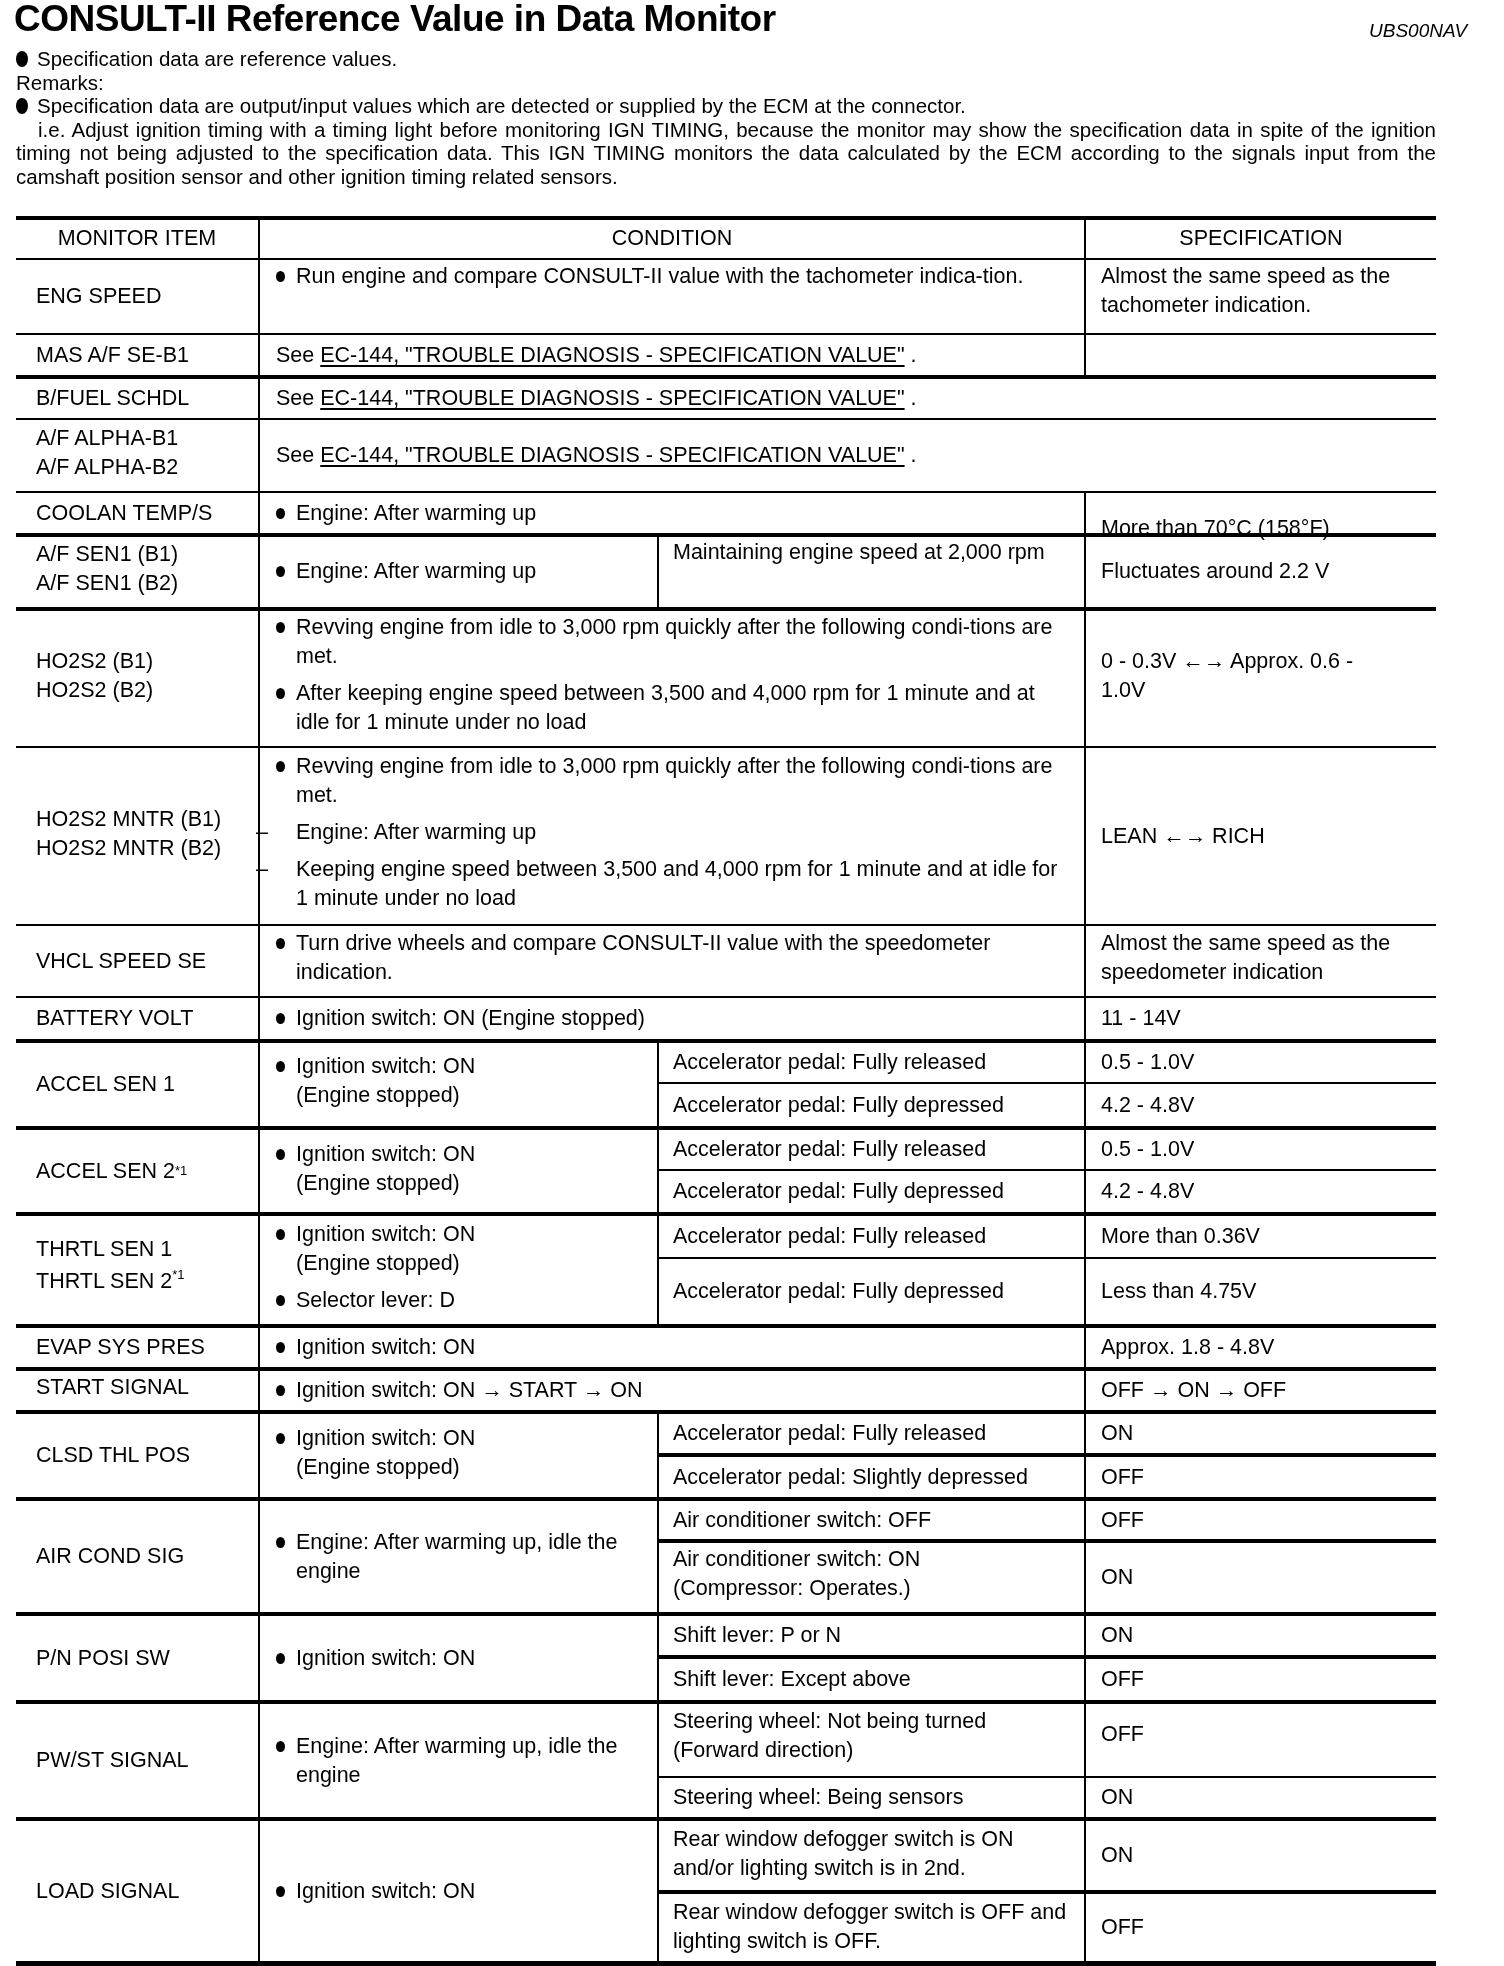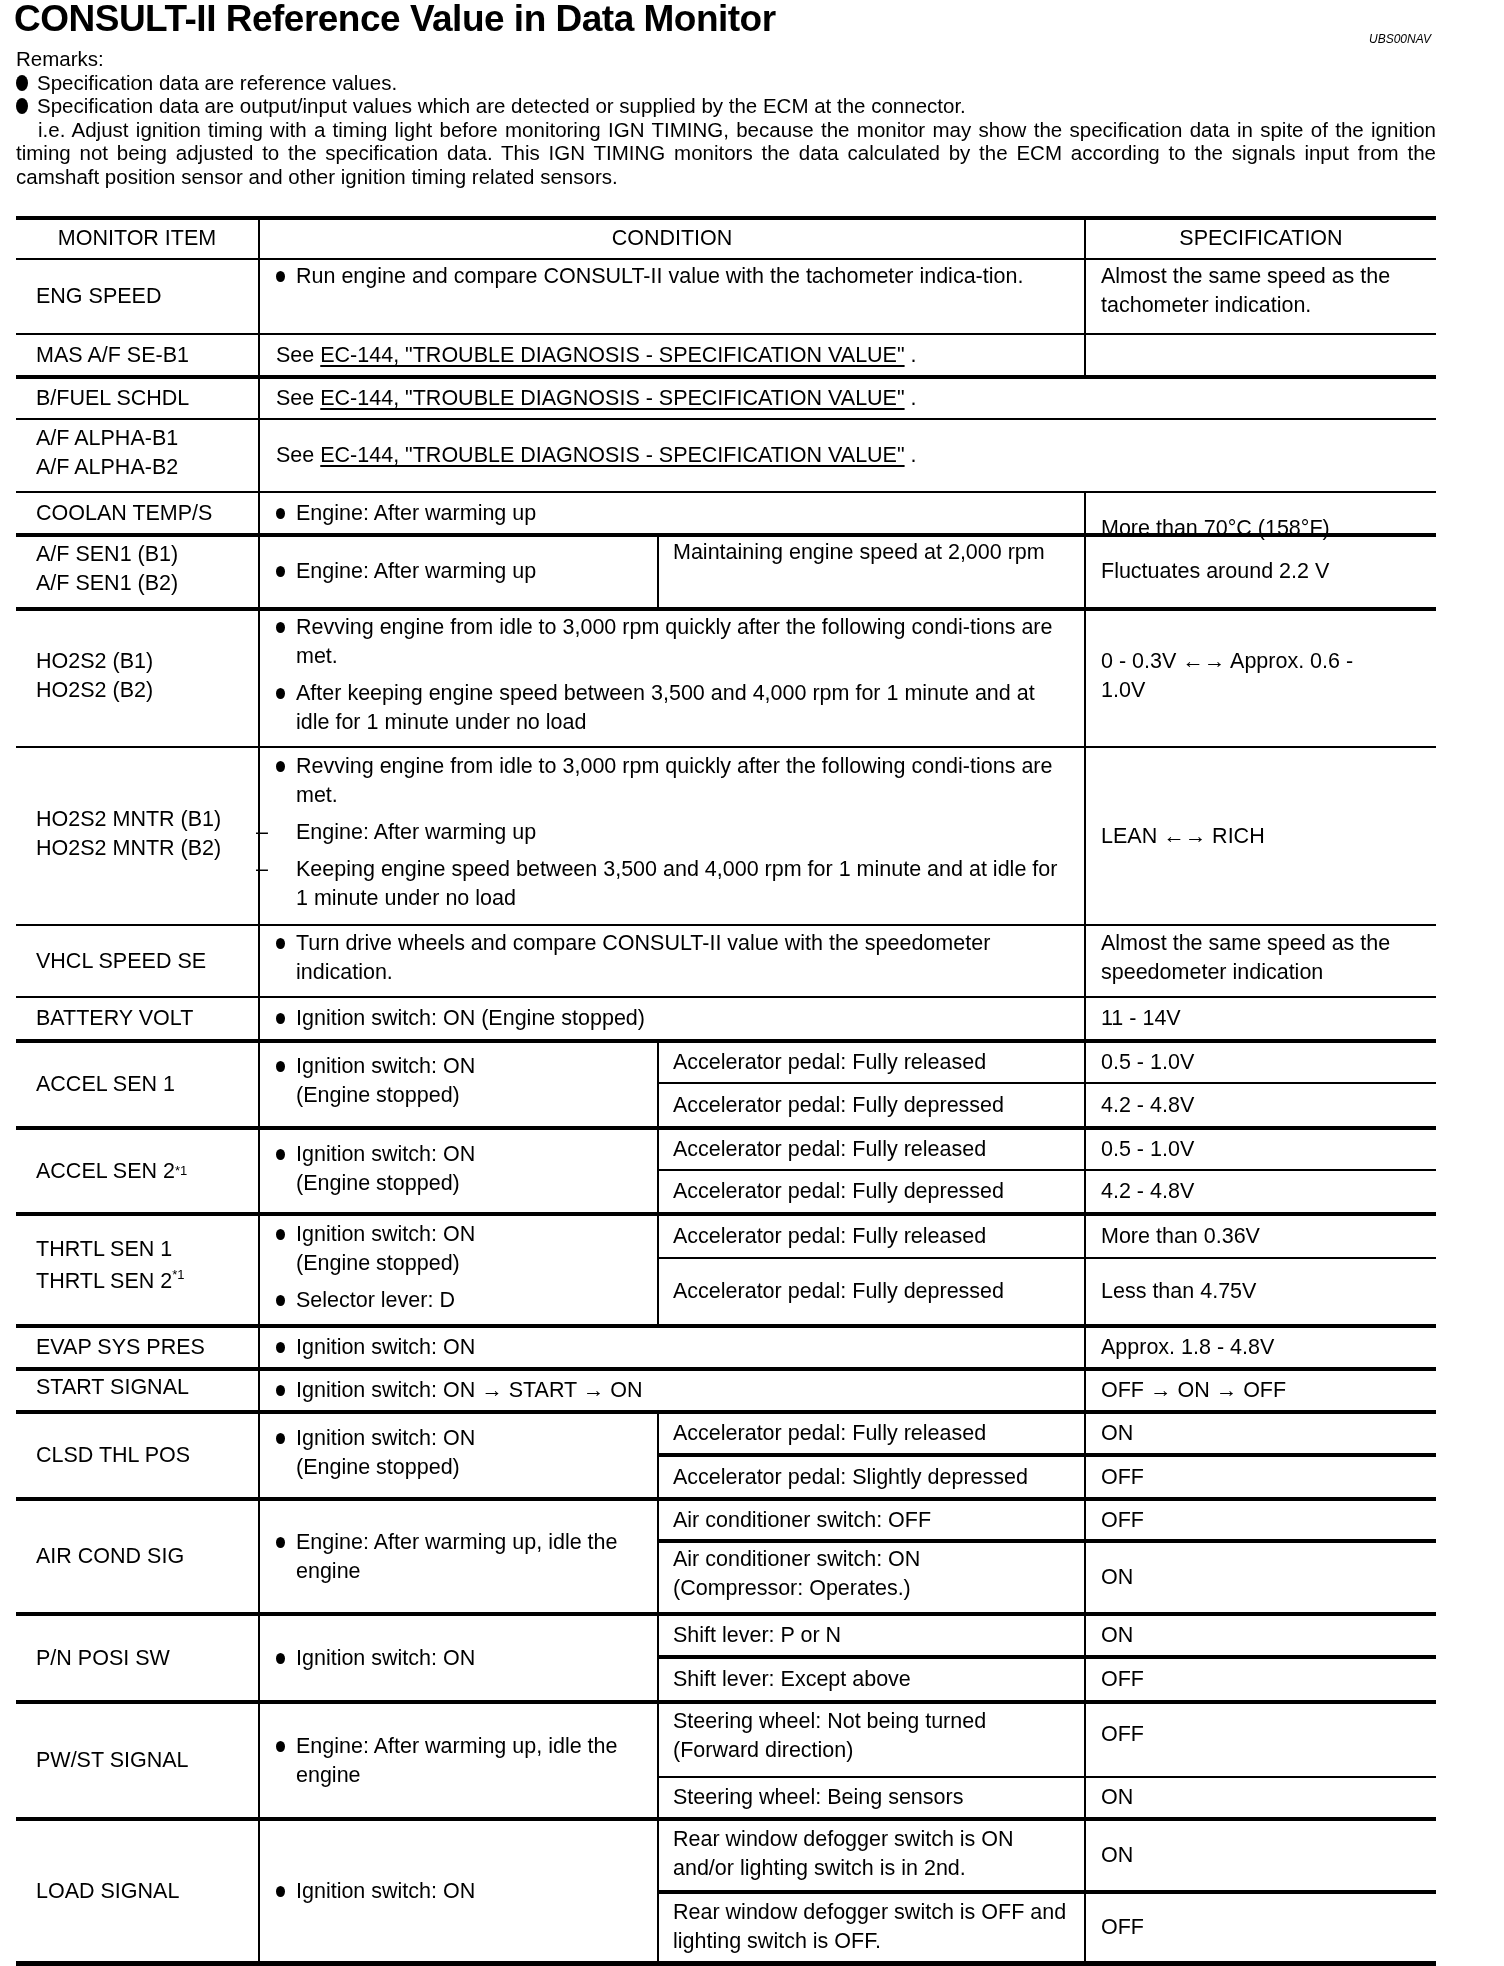"UBS00NAV" .docid { font-size: 12px -> 19px; top: 32px -> 20px }
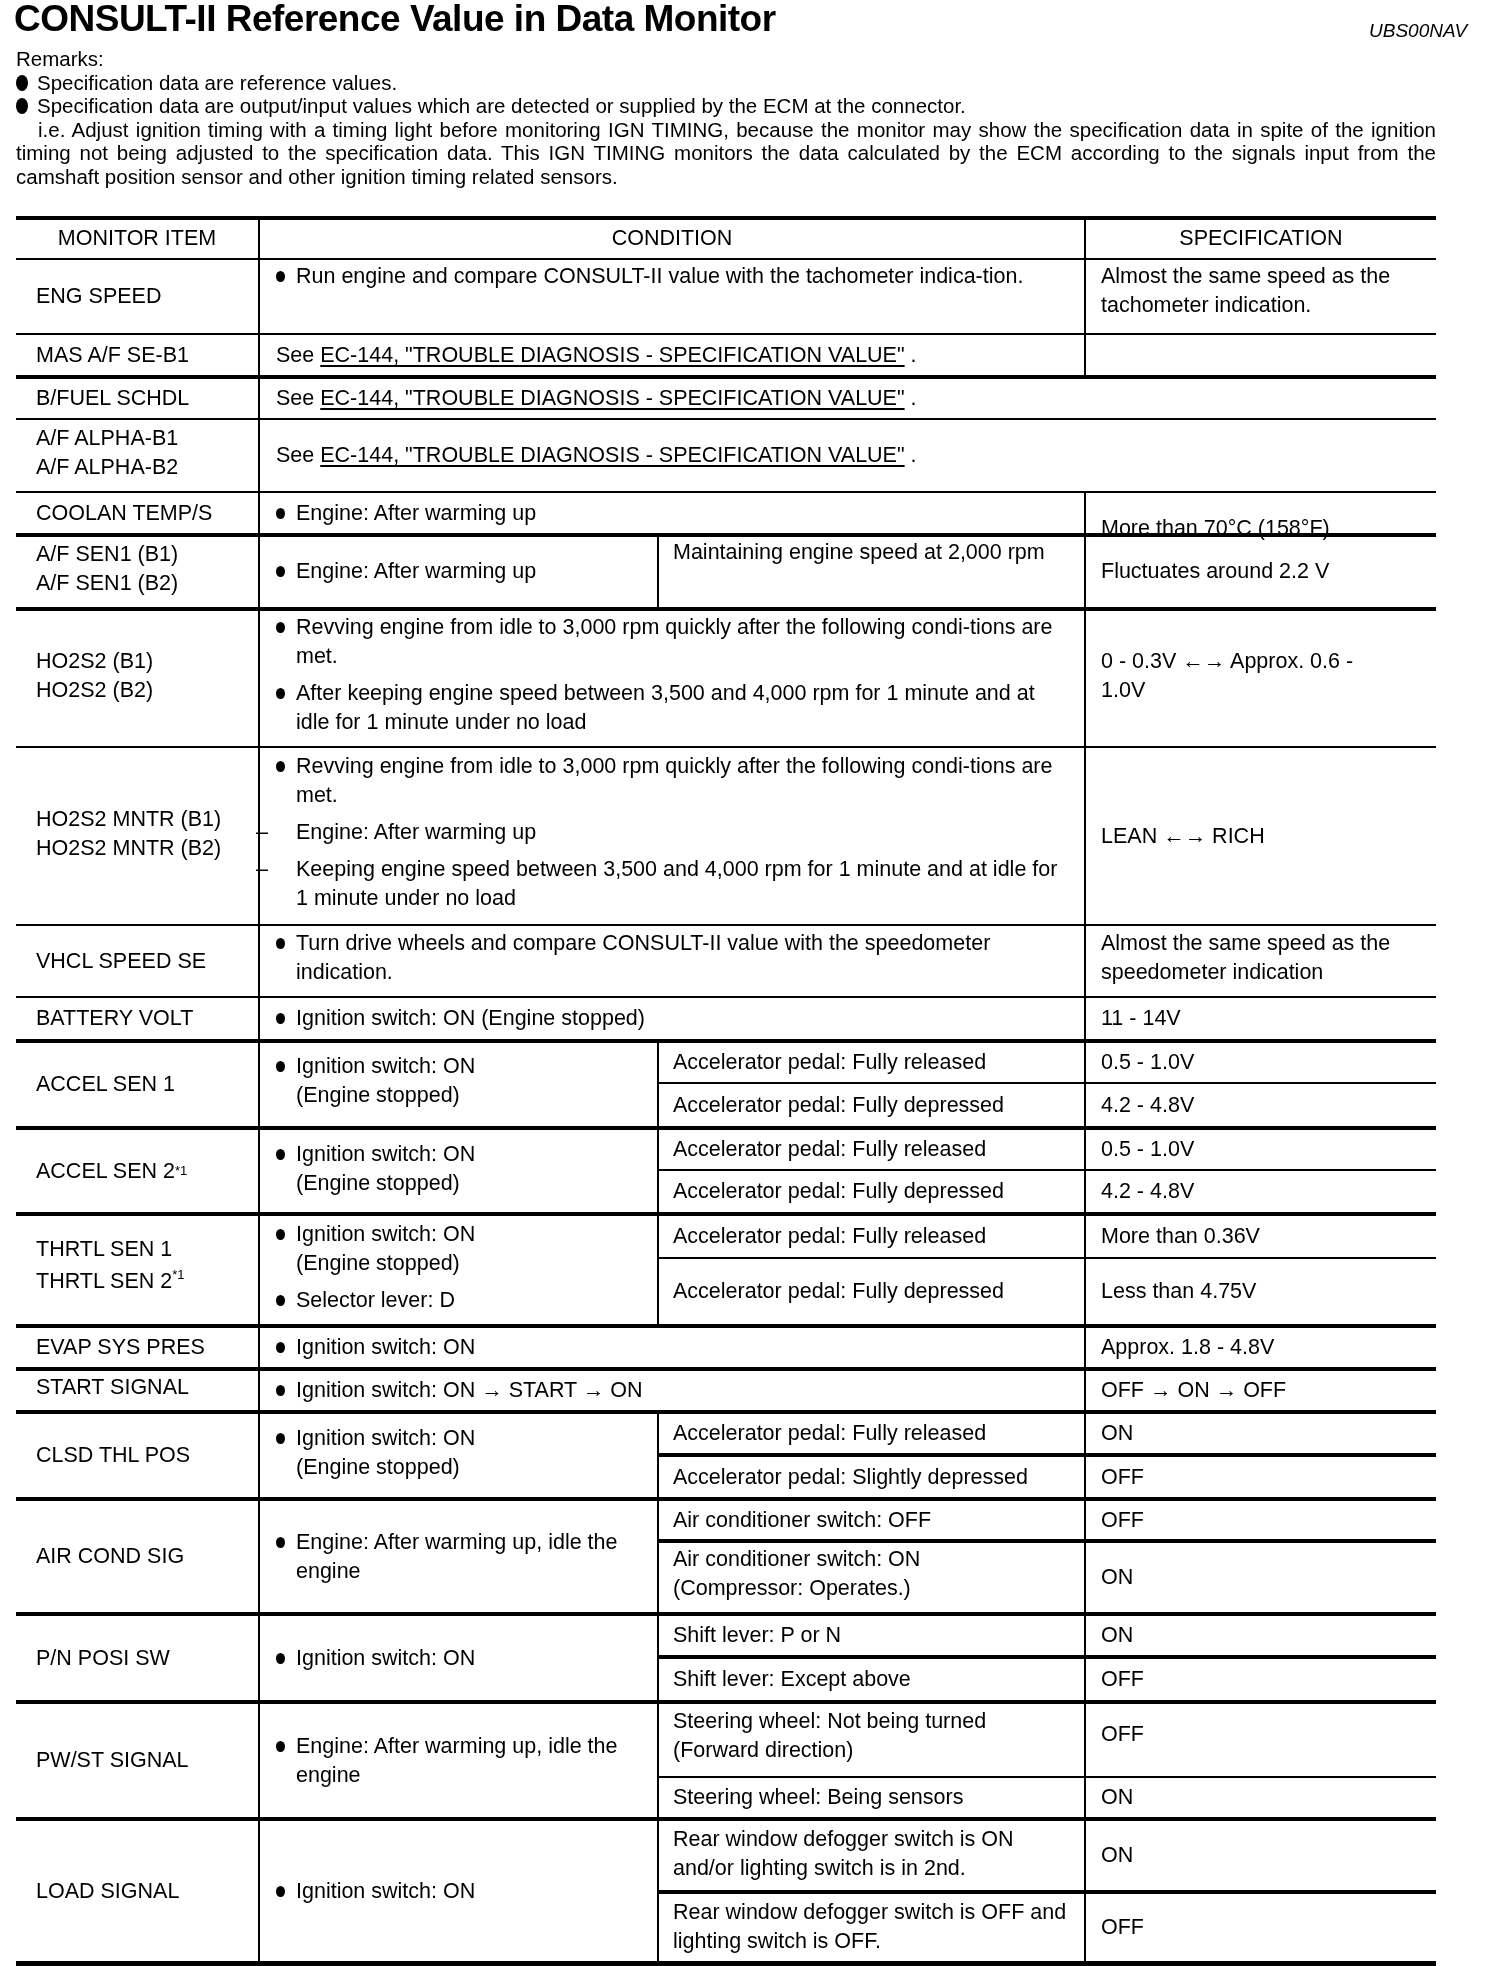"Remarks:" div.line { order: before "Specification data are reference values." -> after "Specification data are reference values." }
